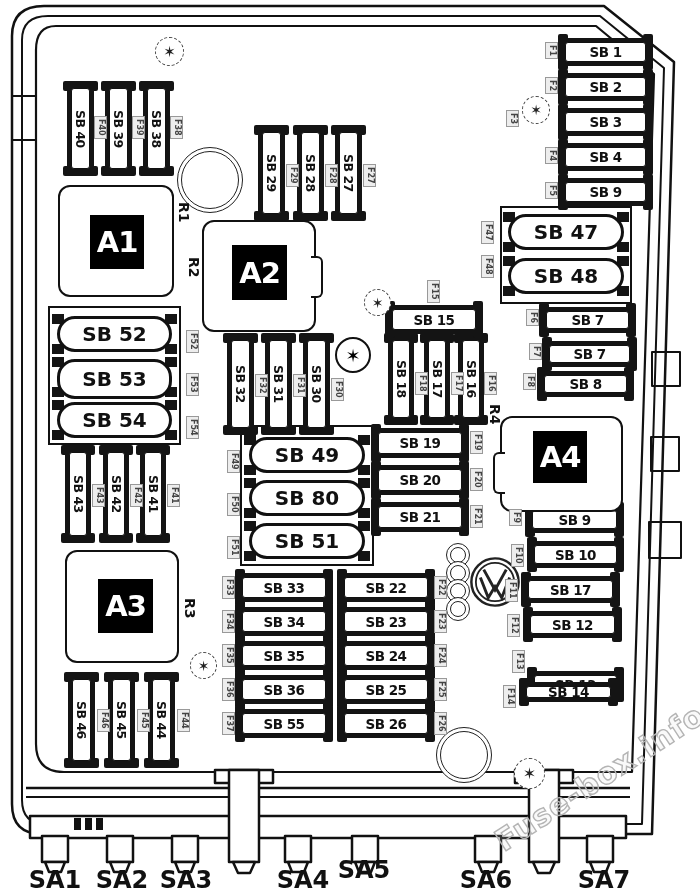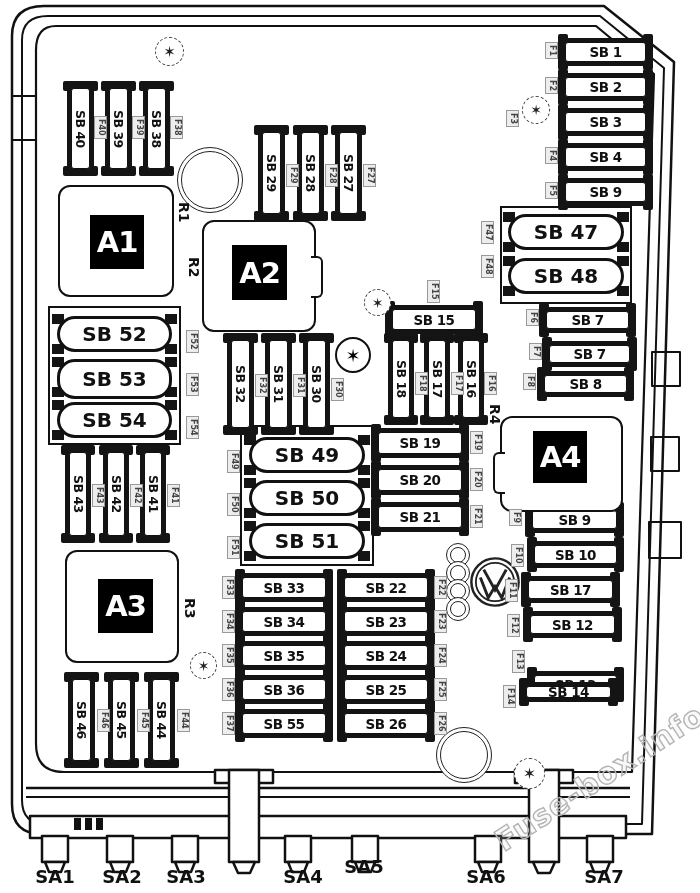"SB 50" span { text: 50 -> 80 }
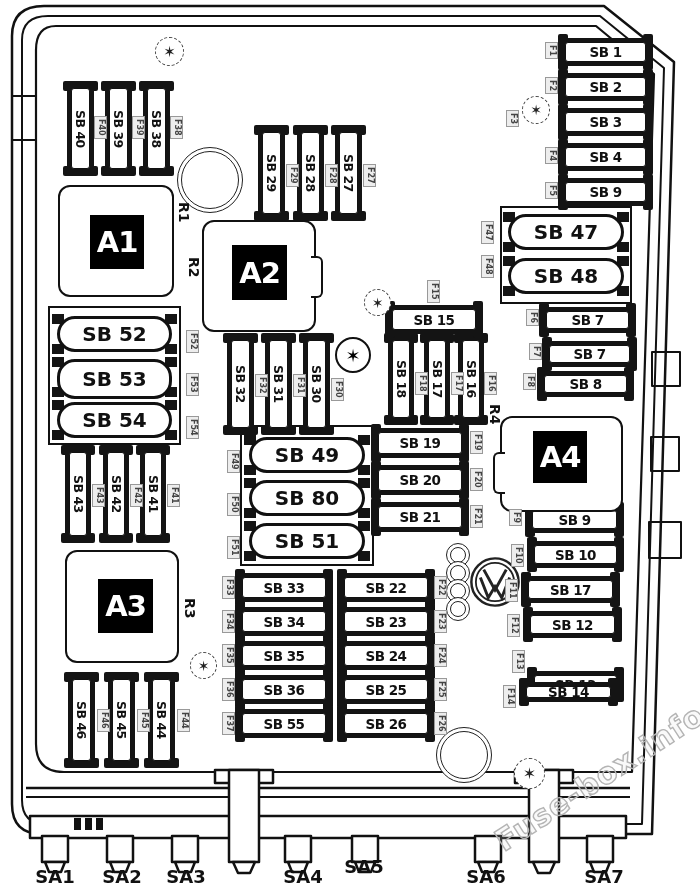"SA1" .sa { font-size: 18px -> 24px }
